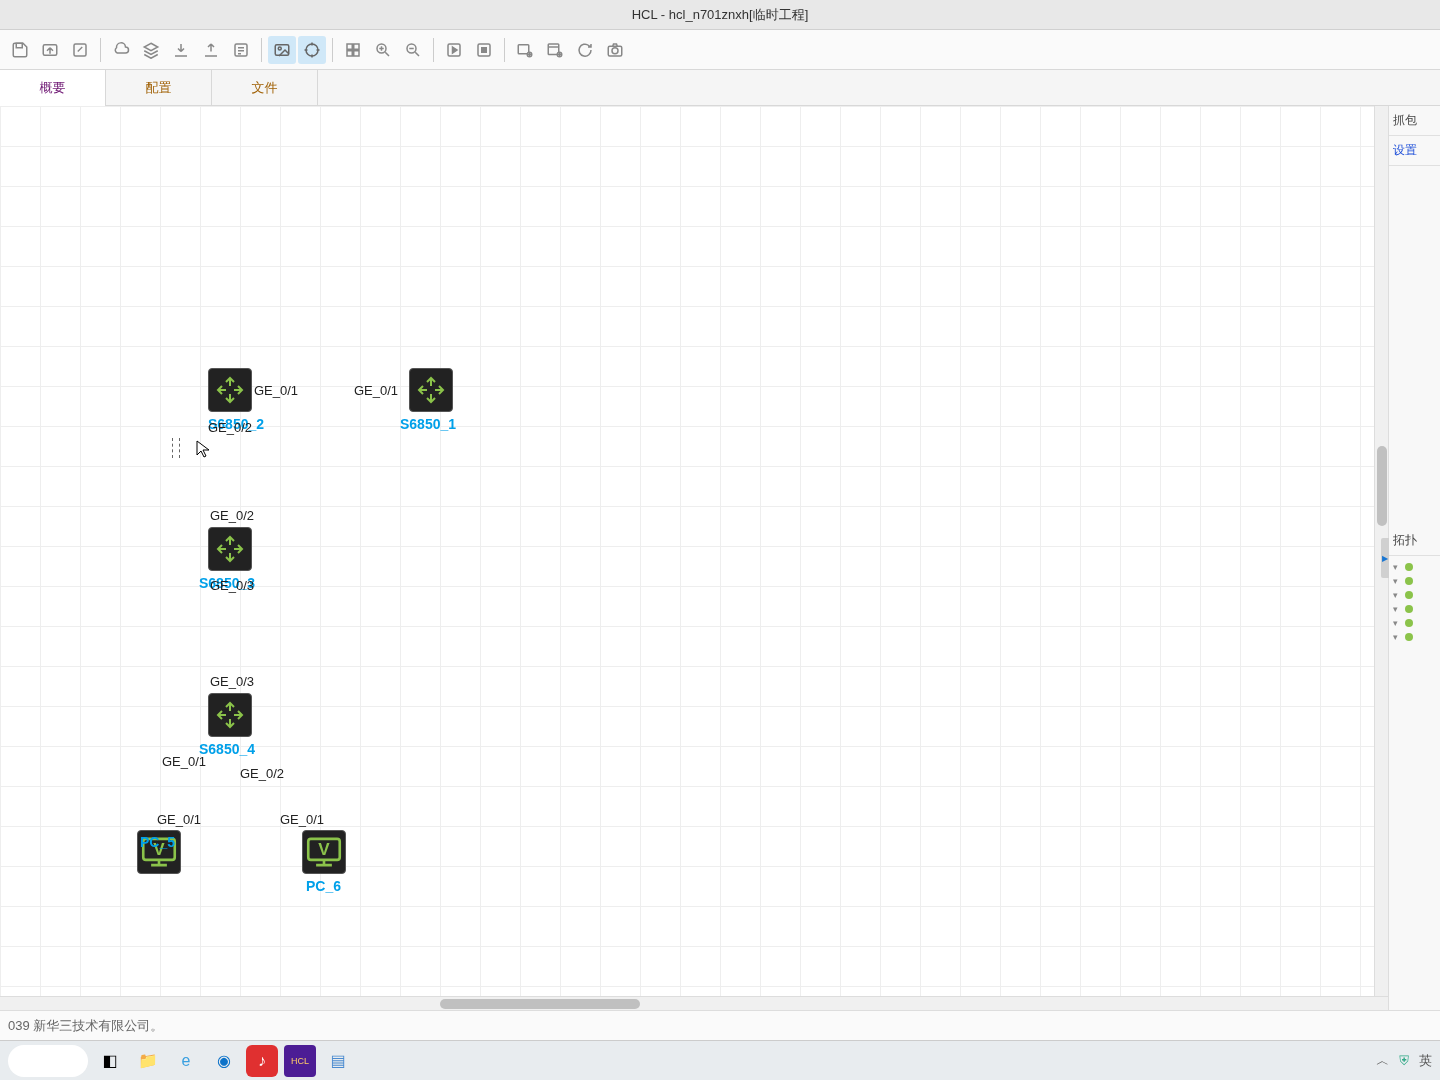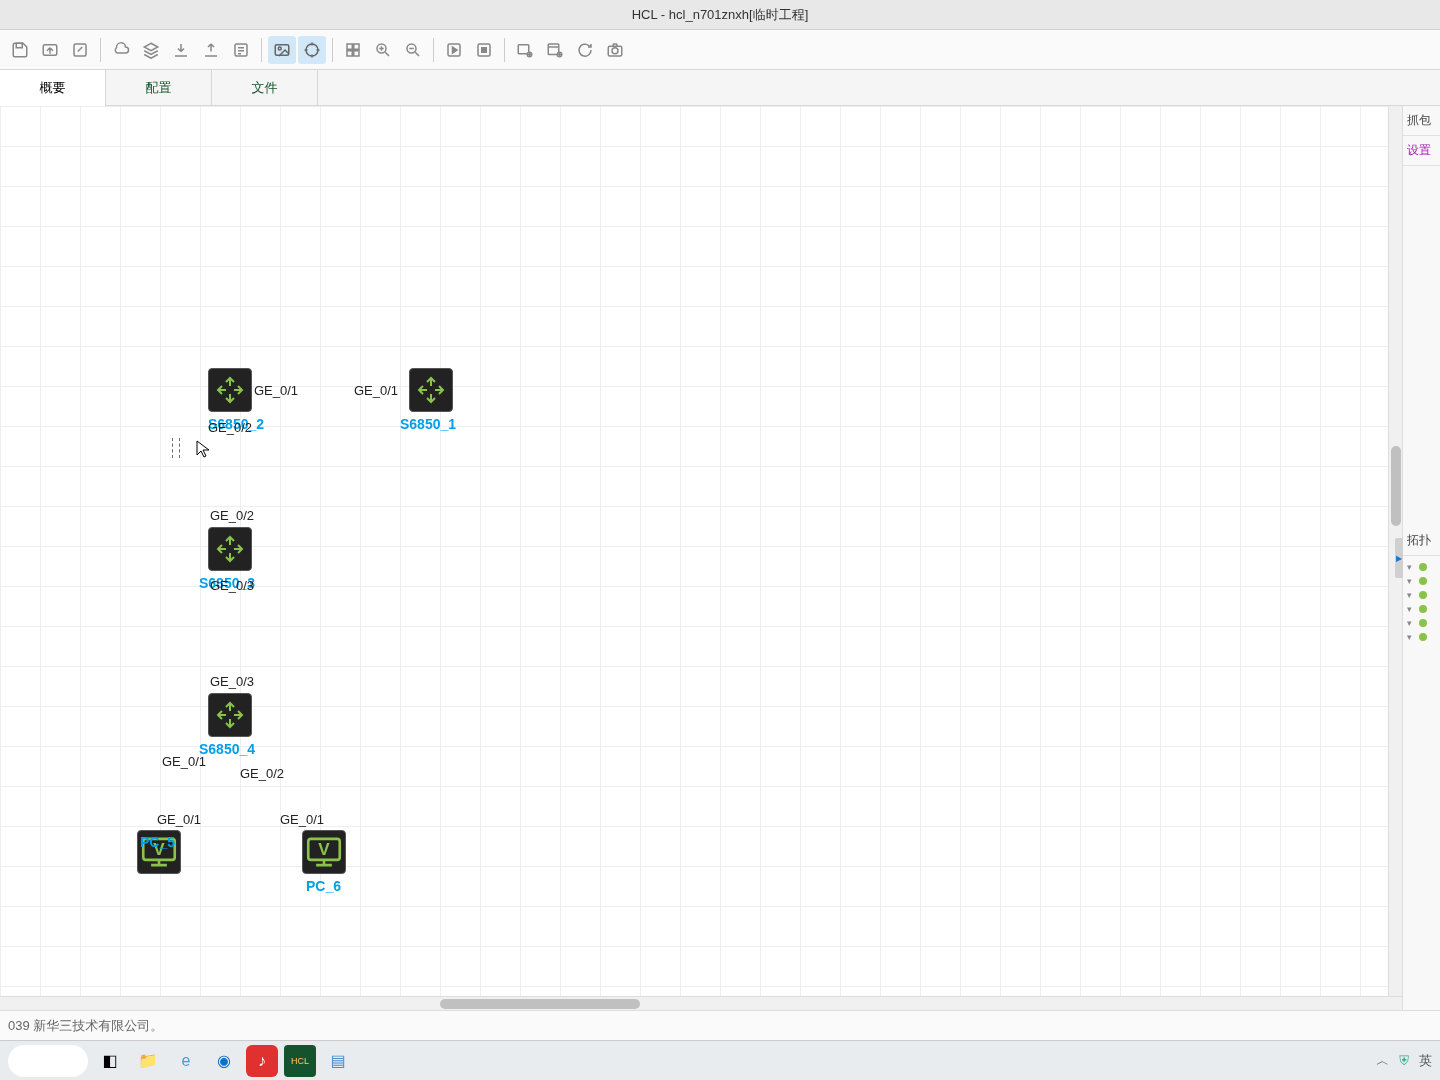"概要" .tab.active { color: #000000 -> #701a75 }
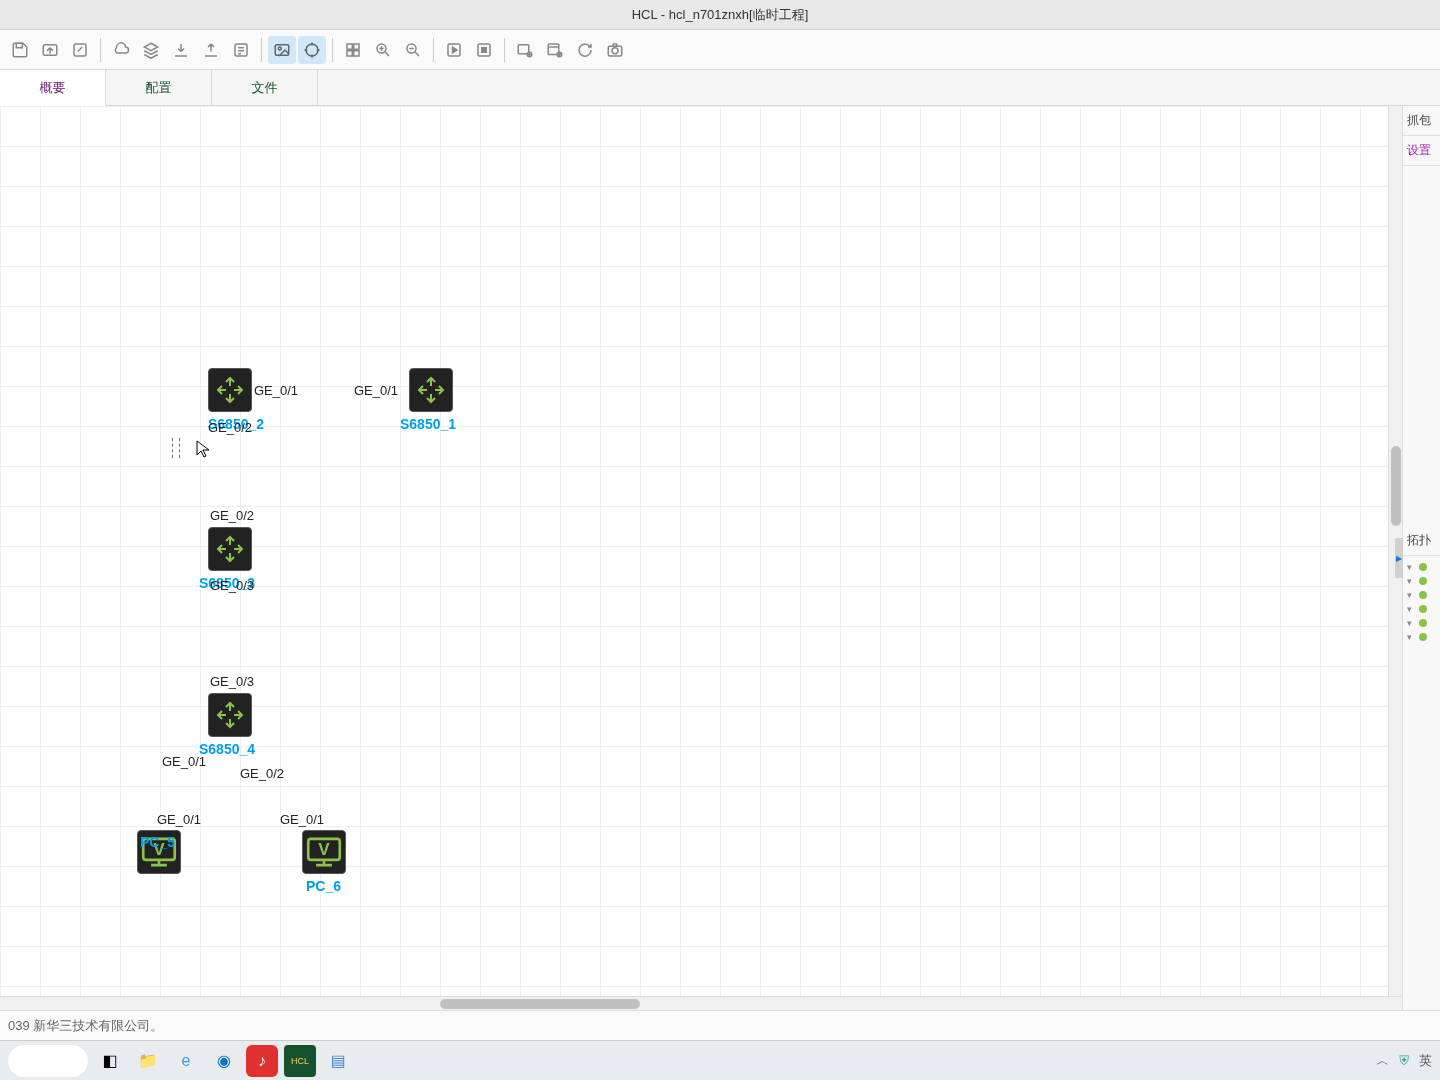"配置" .tab { color: #14532d -> #a16207 }
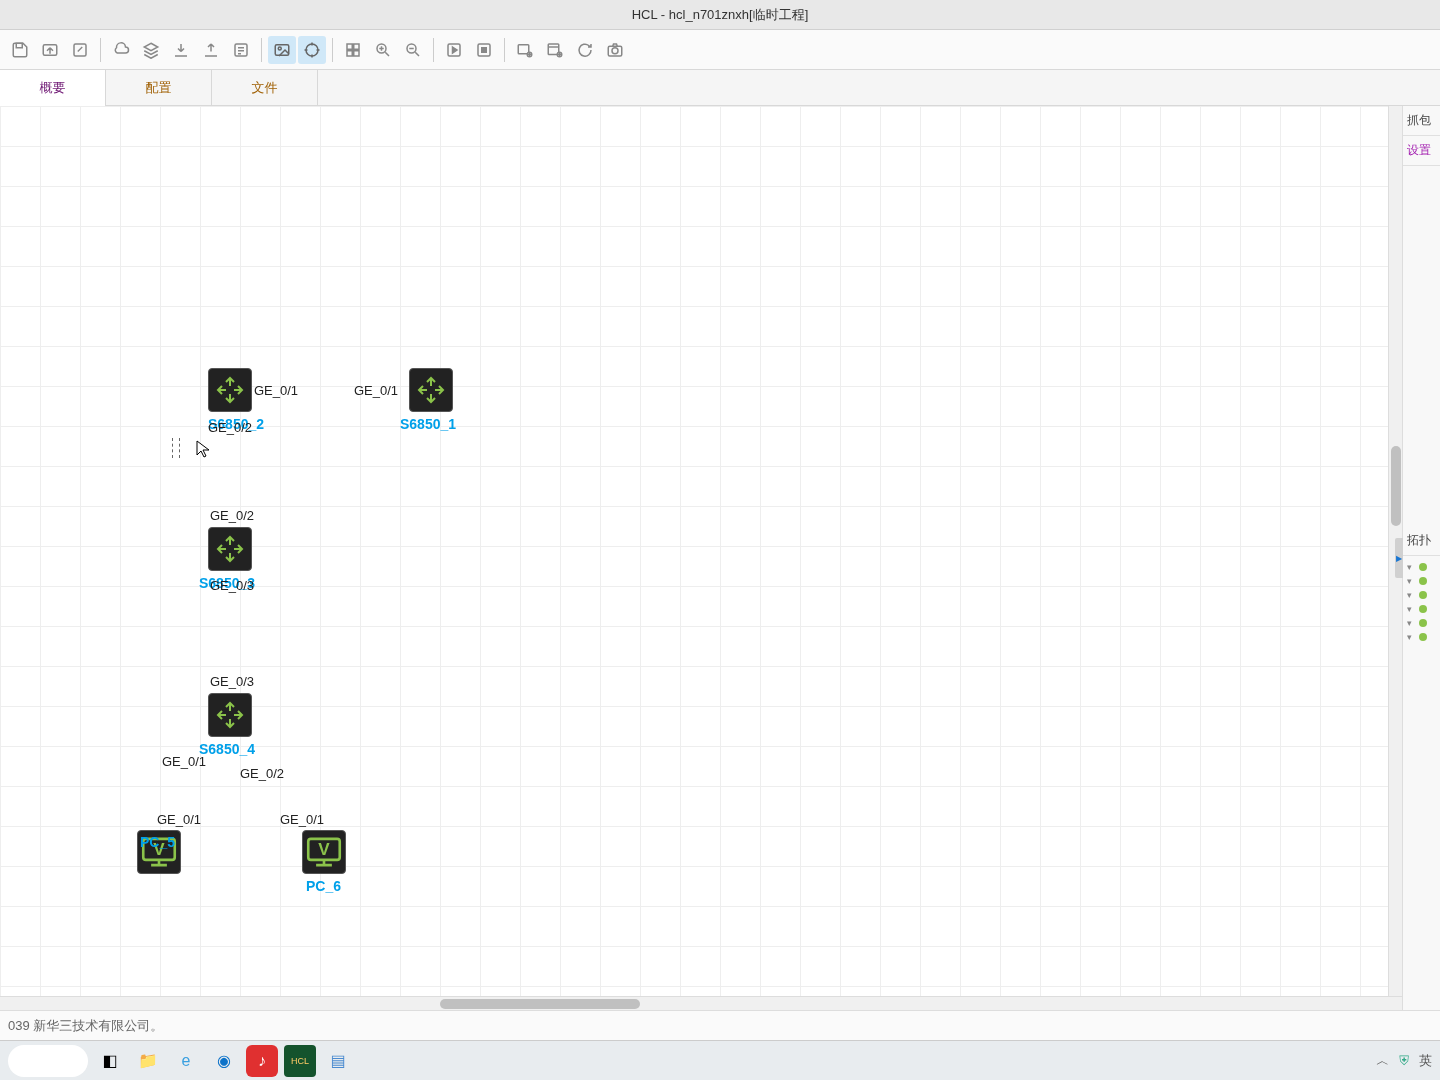"抓包" .sidepanel { width: 38px -> 52px }
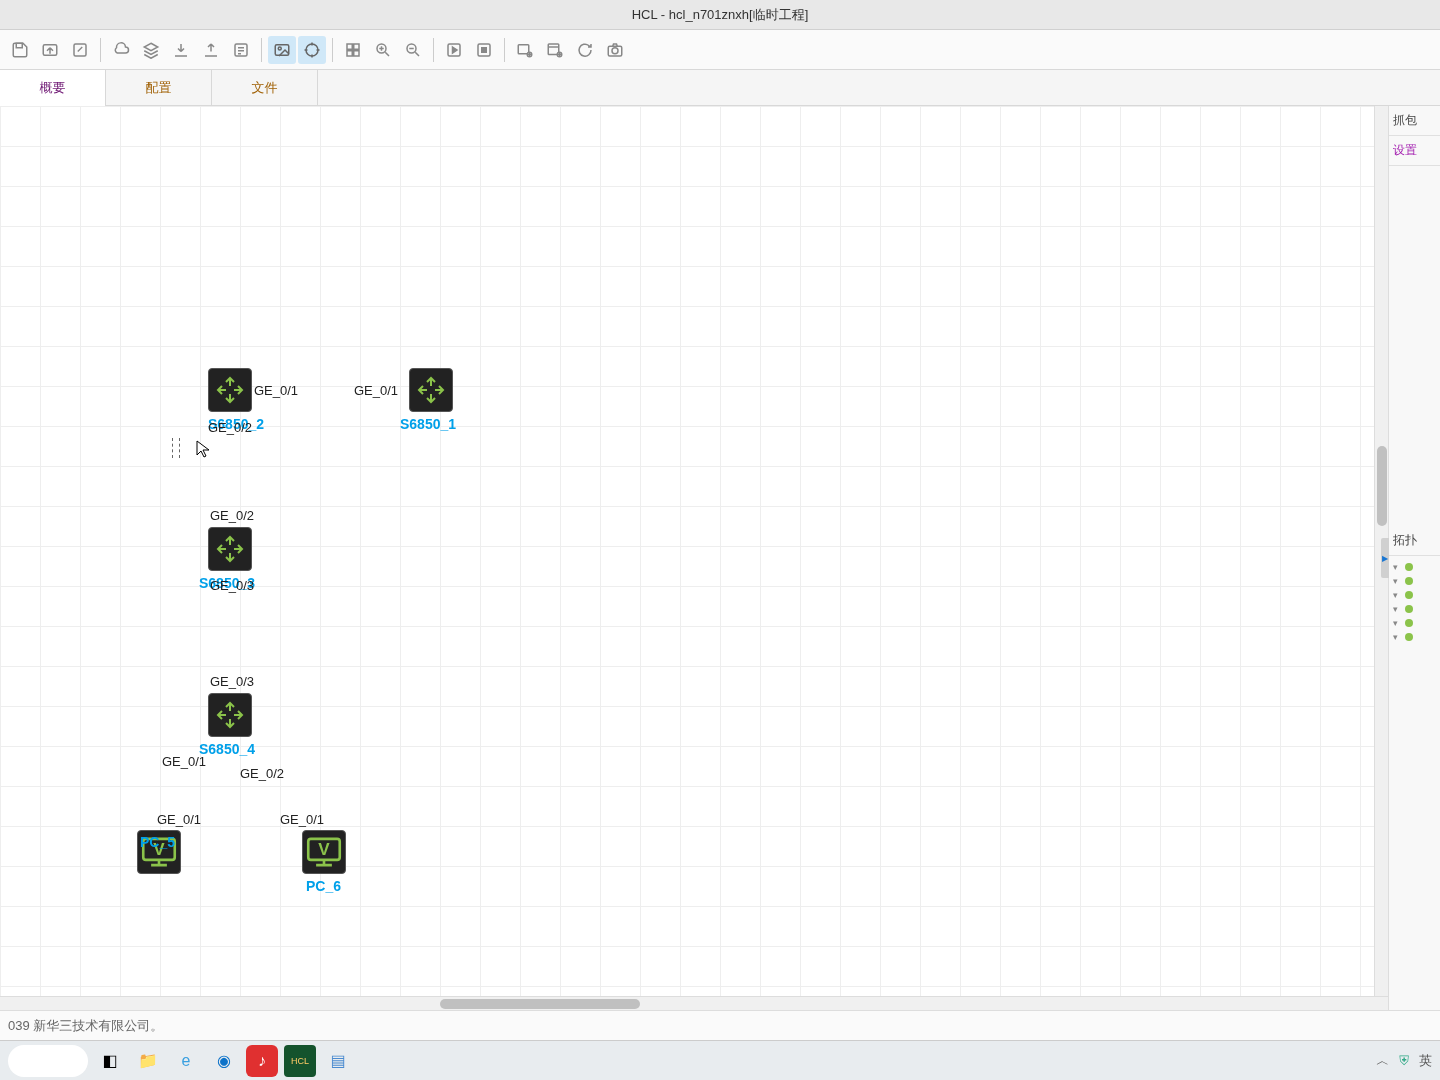"设置" .side-link { color: #a21caf -> #1d4ed8 }
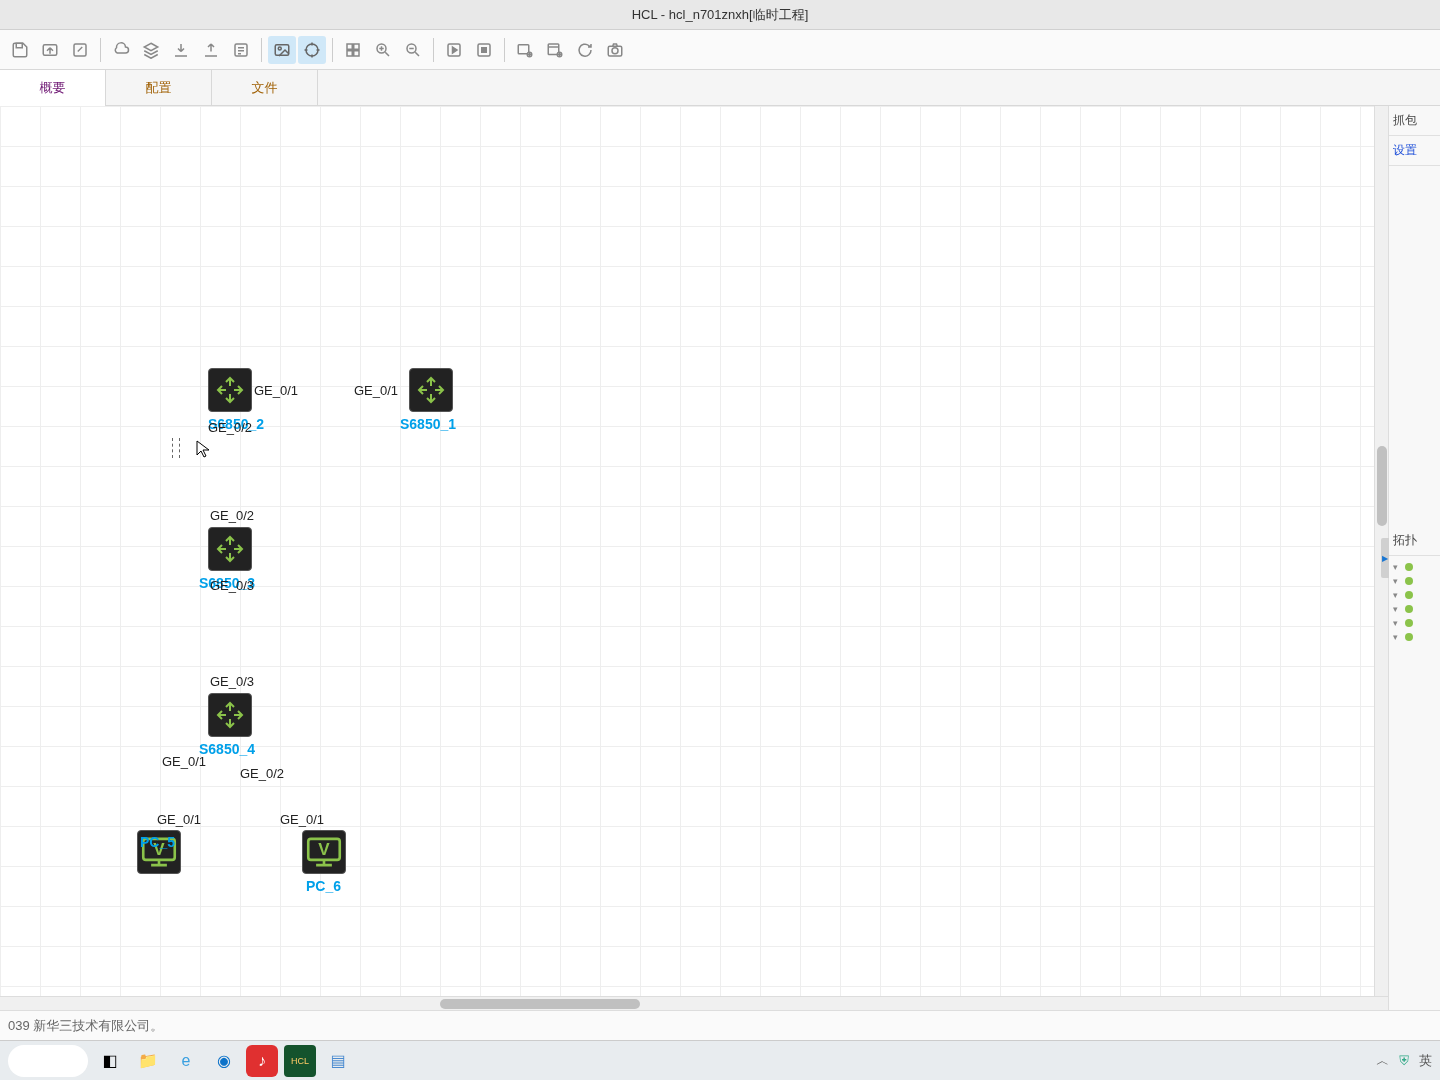"HCL" div.task-icon { background: #14532d -> #4c1d95 }
